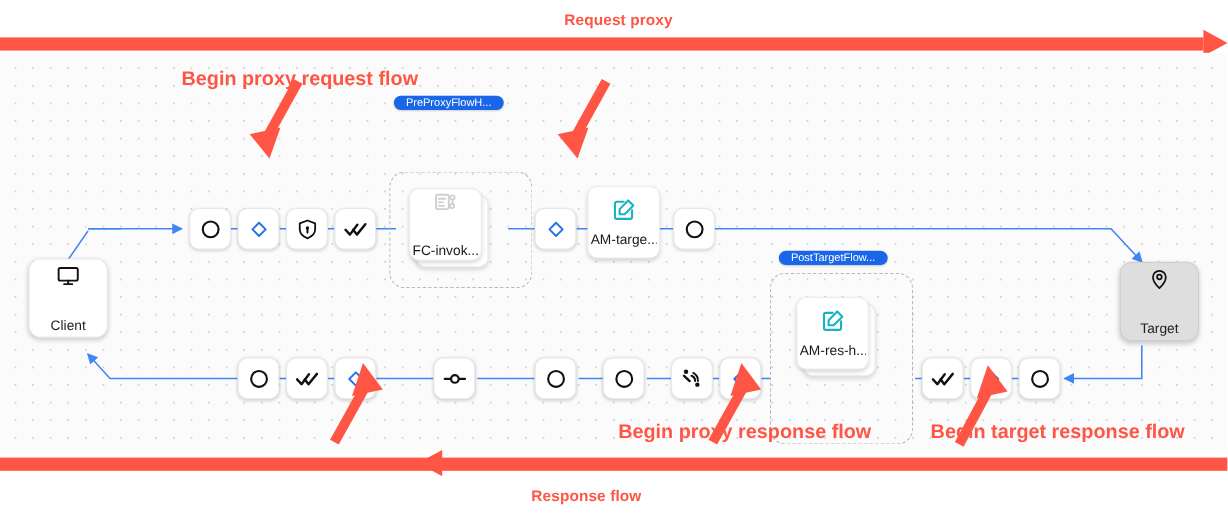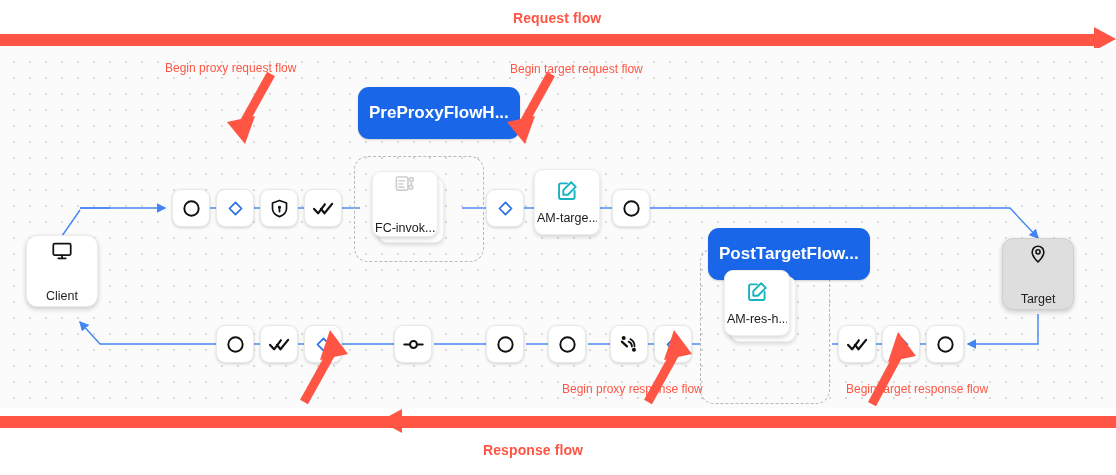"Request flow" div.flow-label { text: flow -> proxy }
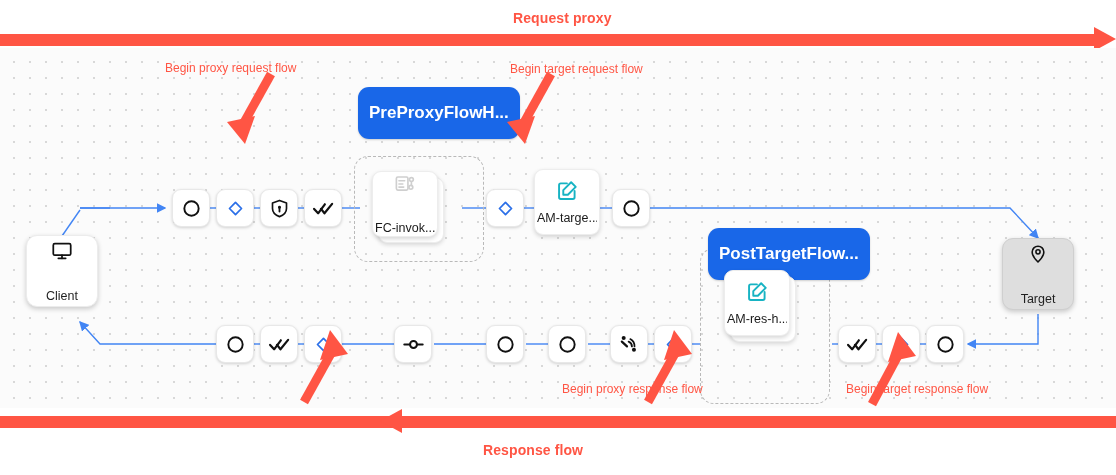"Begin proxy request flow" .anno { font-size: 12px -> 18px; font-weight: normal -> bold }
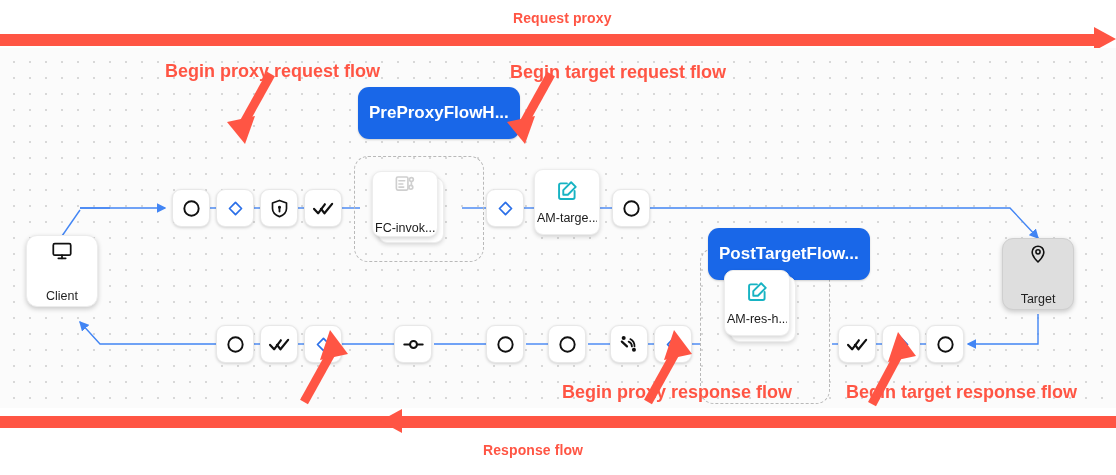"Begin target request flow" div.anno { html: <div>Begin target request flow</div> -> none }
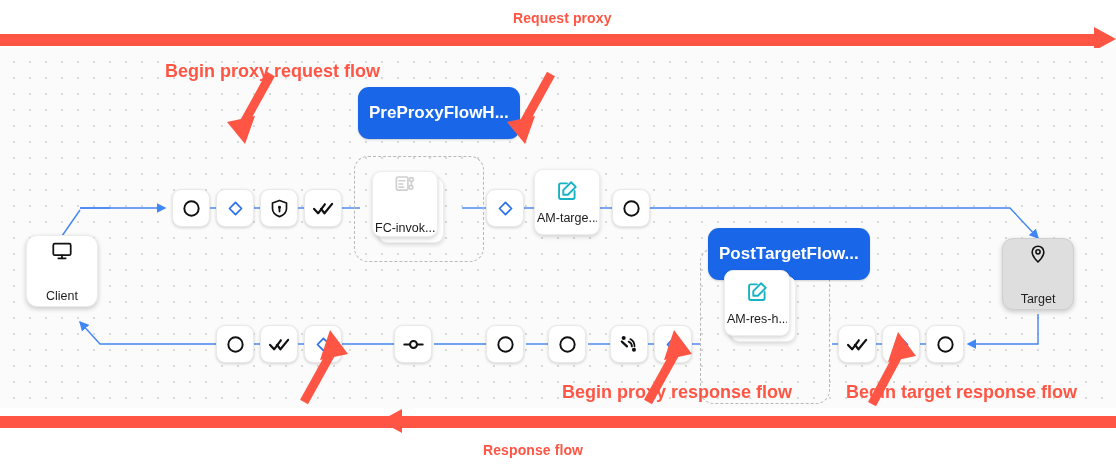"PreProxyFlowH..." .group-badge { font-size: 17px -> 10px; font-weight: bold -> normal; padding: 16px 11px -> 1px 11px }
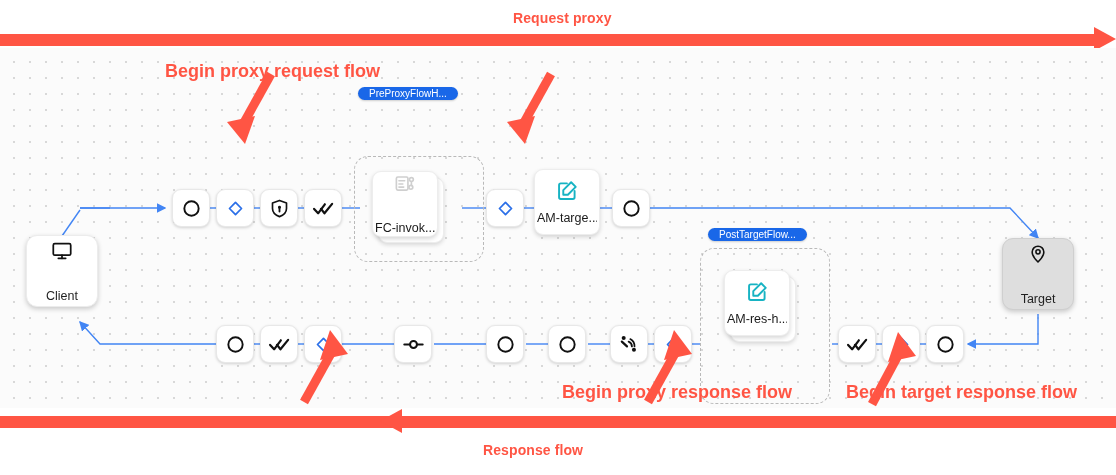"Target" .endpoint.target { margin-left: none -> 16px }
